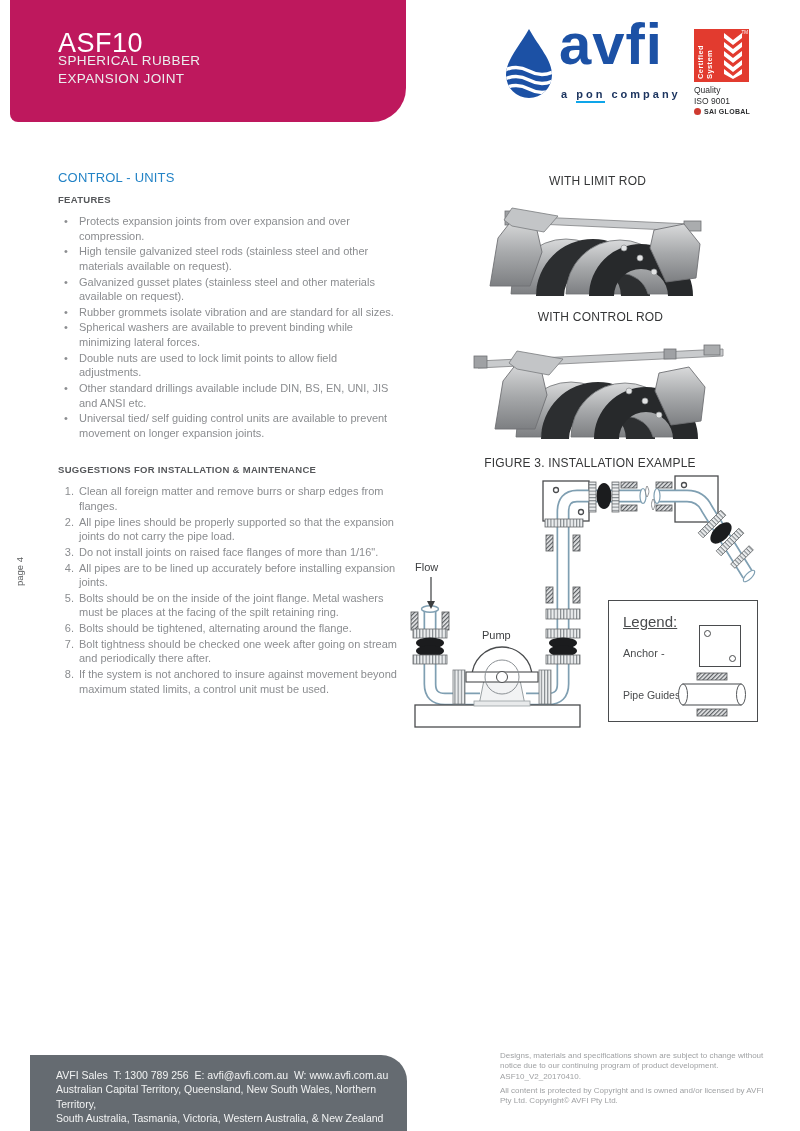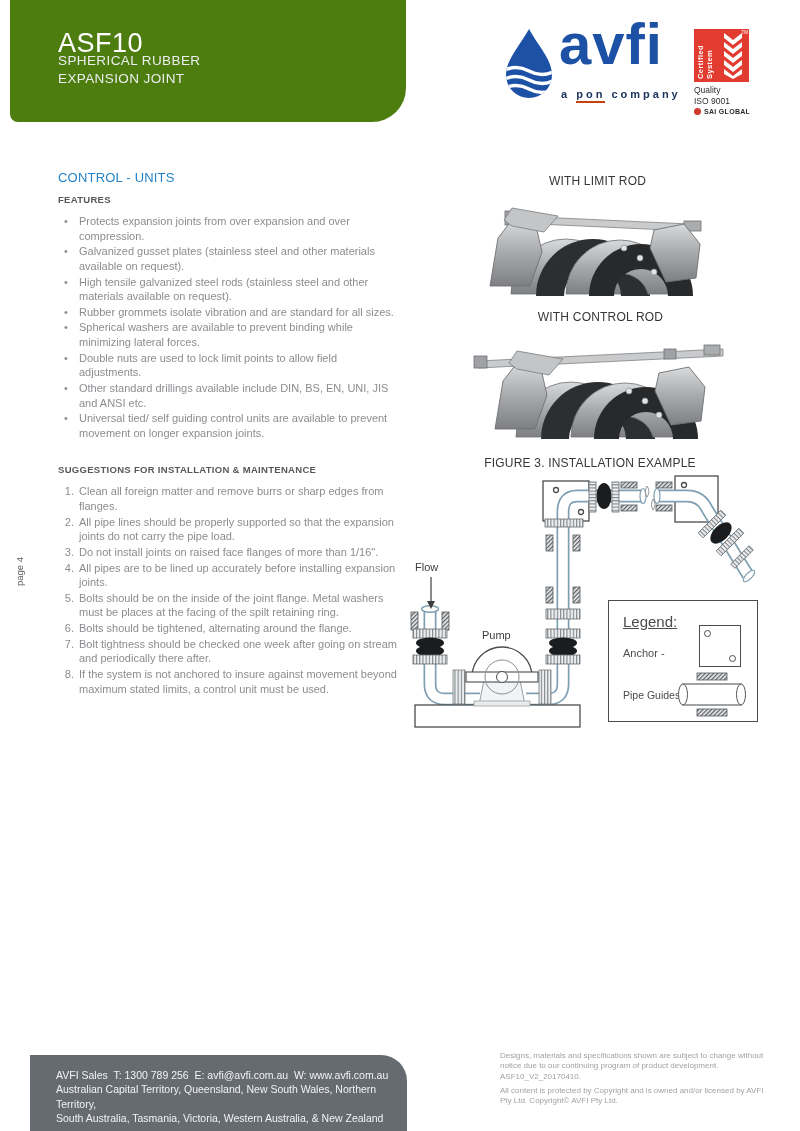"ASF10" .header-block { background: #4d7c0f -> #be185d }
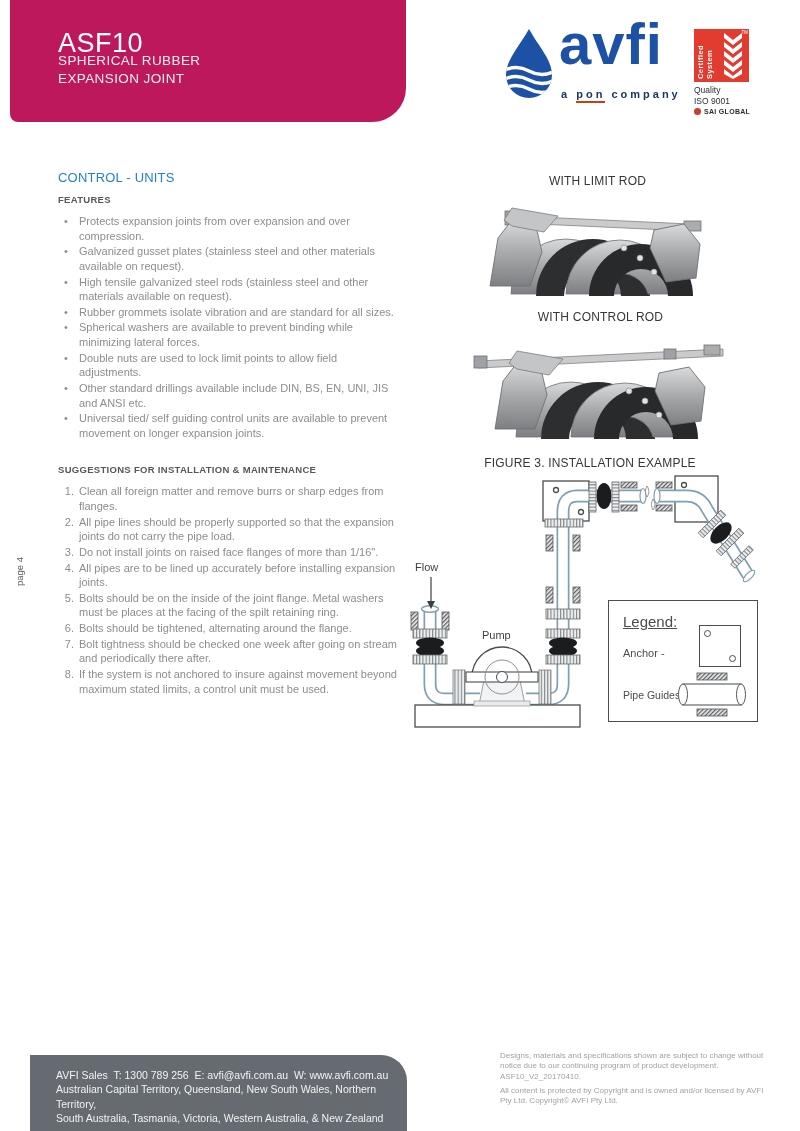"pon" .logo-tag .u { border-bottom: 2px solid #c2410c -> 2px solid #0ea5e9 }
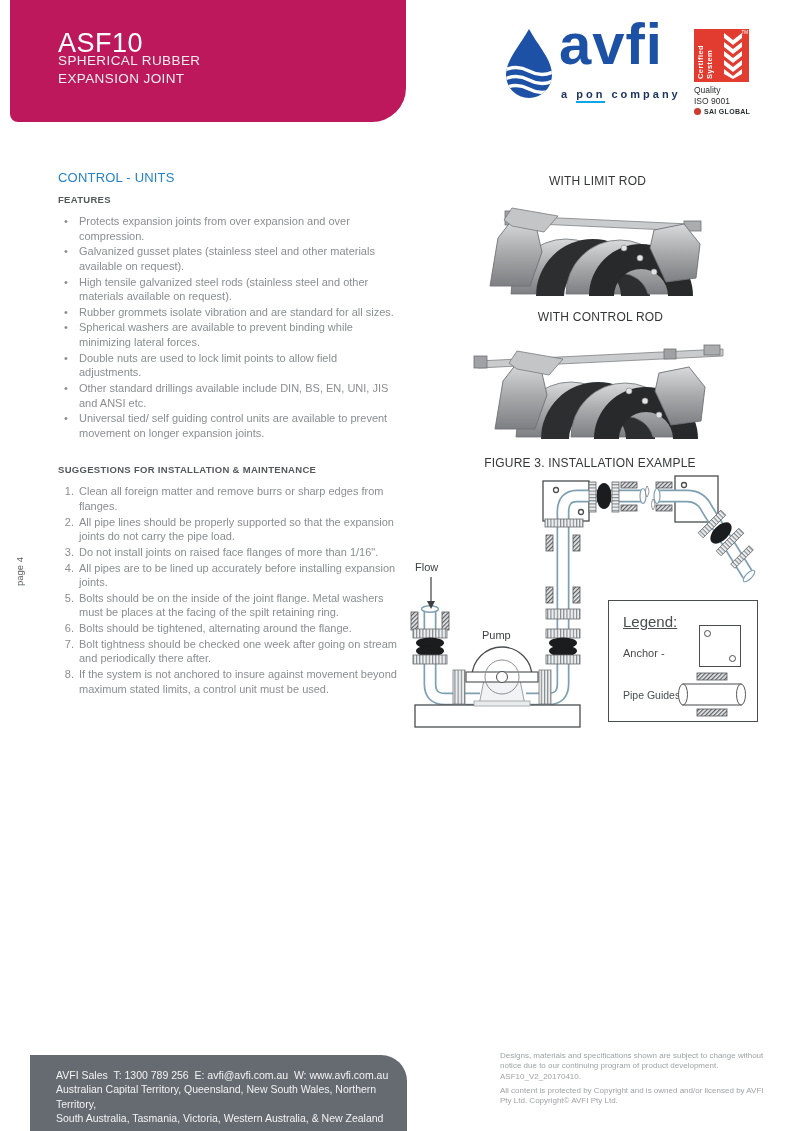"Galvanized gusset plates (stainless" li { order: before "High tensile galvanized steel rods" -> after "High tensile galvanized steel rods" }
